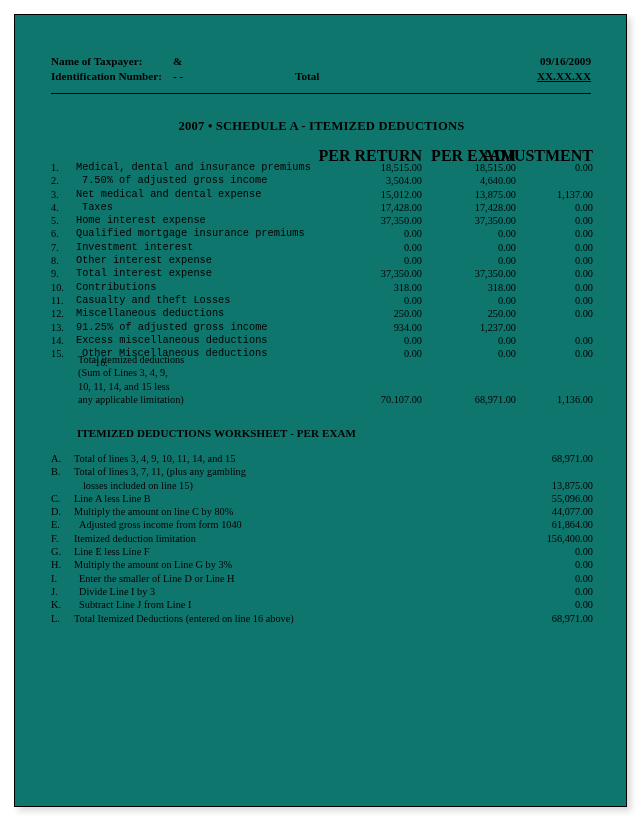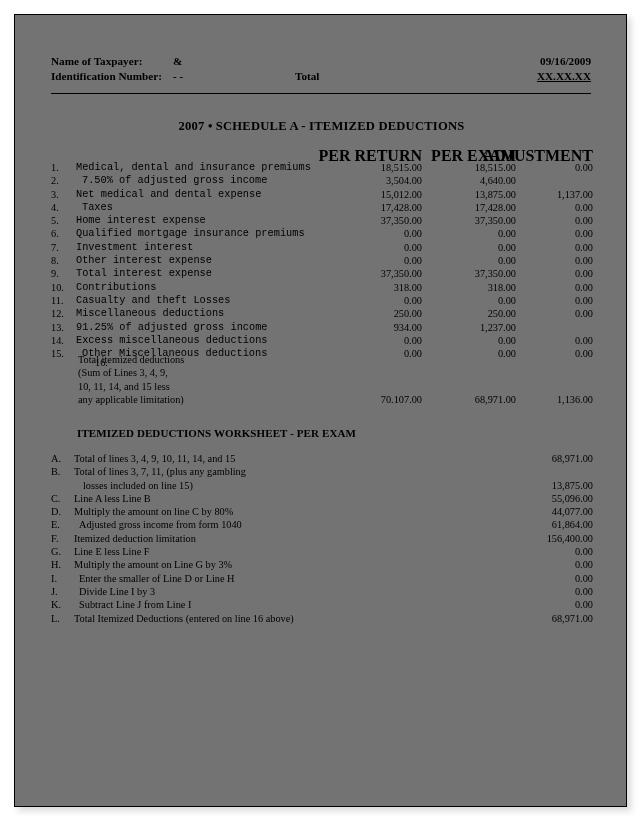"Name of Taxpayer:" #page { background: #737373 -> #0f766e }
